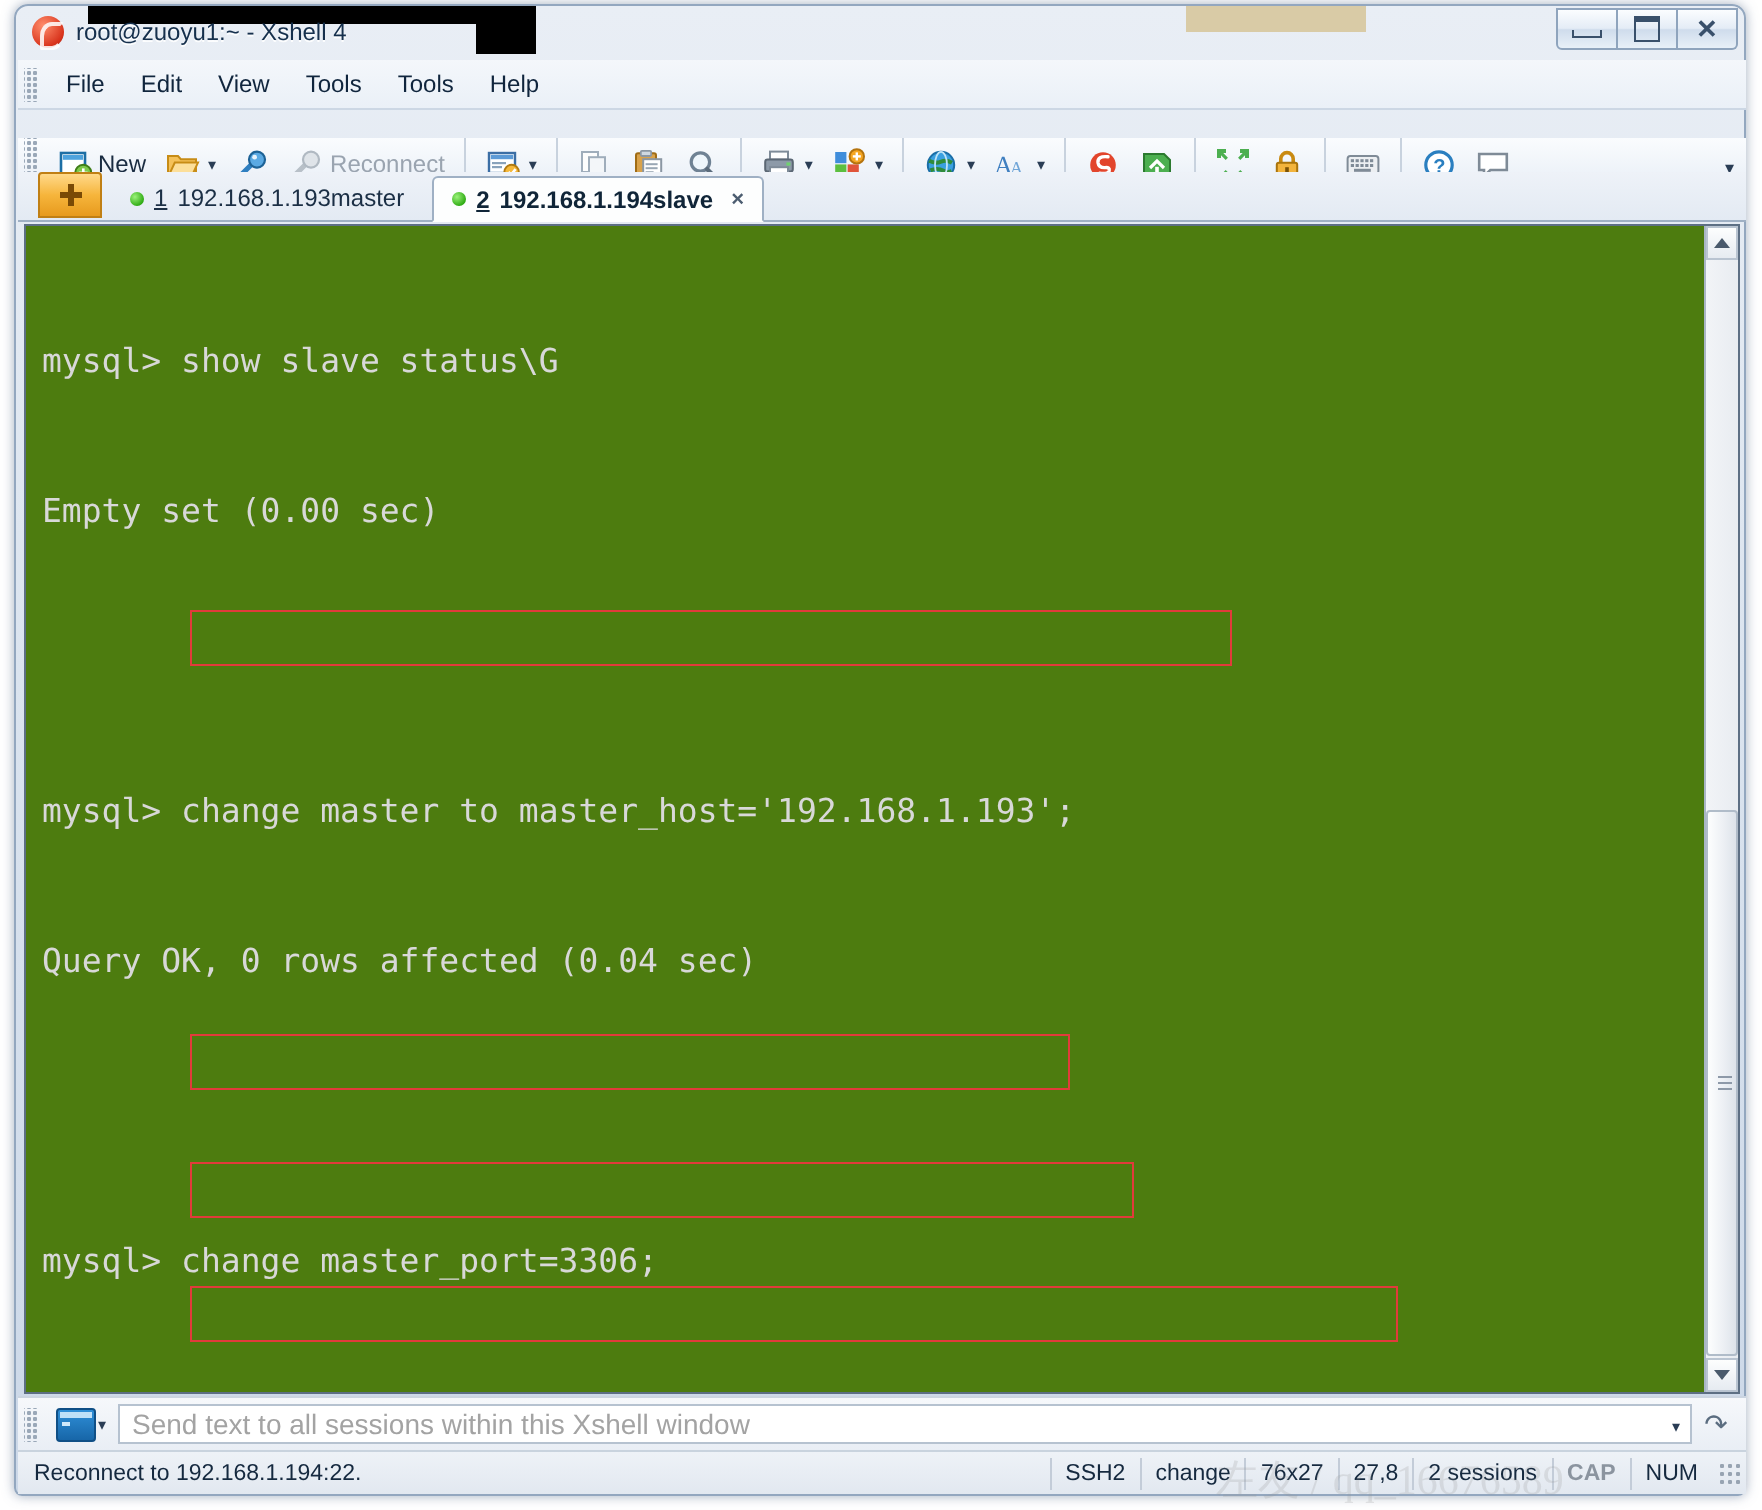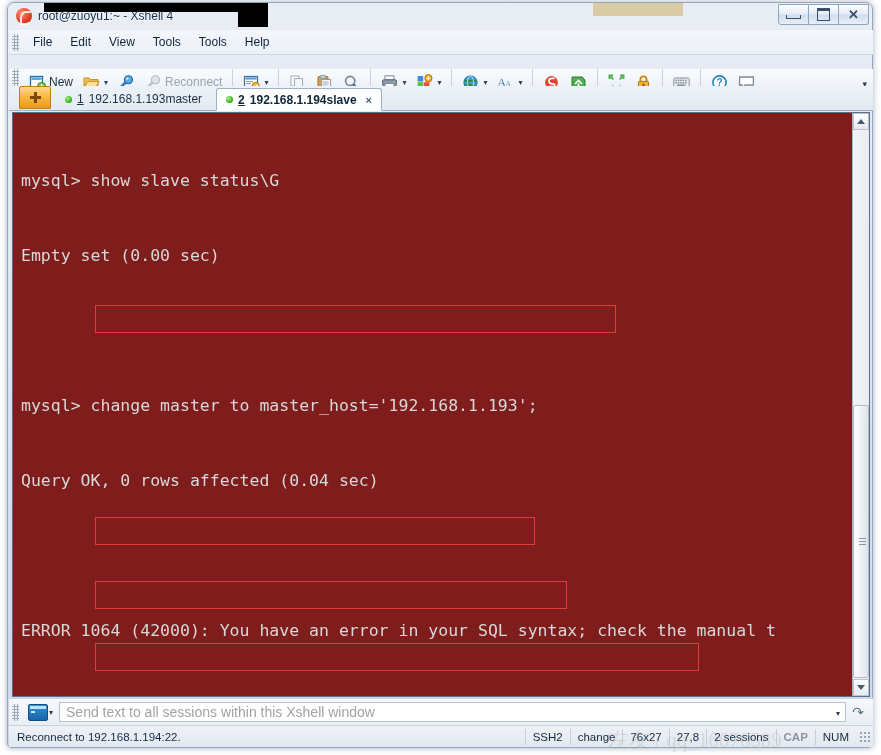"mysql> show slave status\G" #term { background: #7f1d1d -> #4d7c0f }
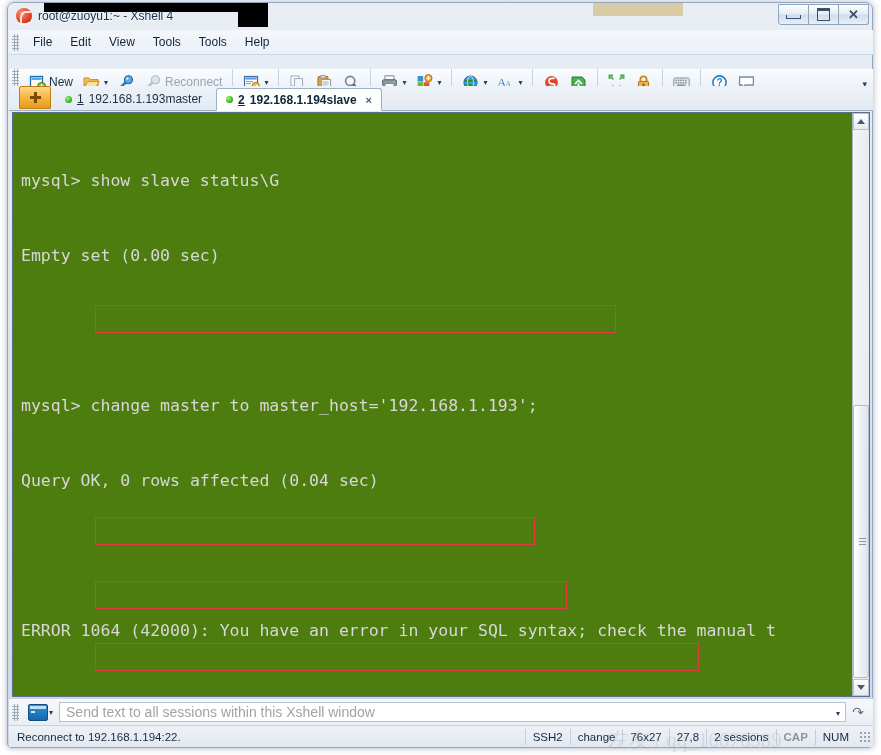"mysql> change master_port=3306;" div.ln { html: none -> <div>mysql&gt; change master_port=3306;</div> }
